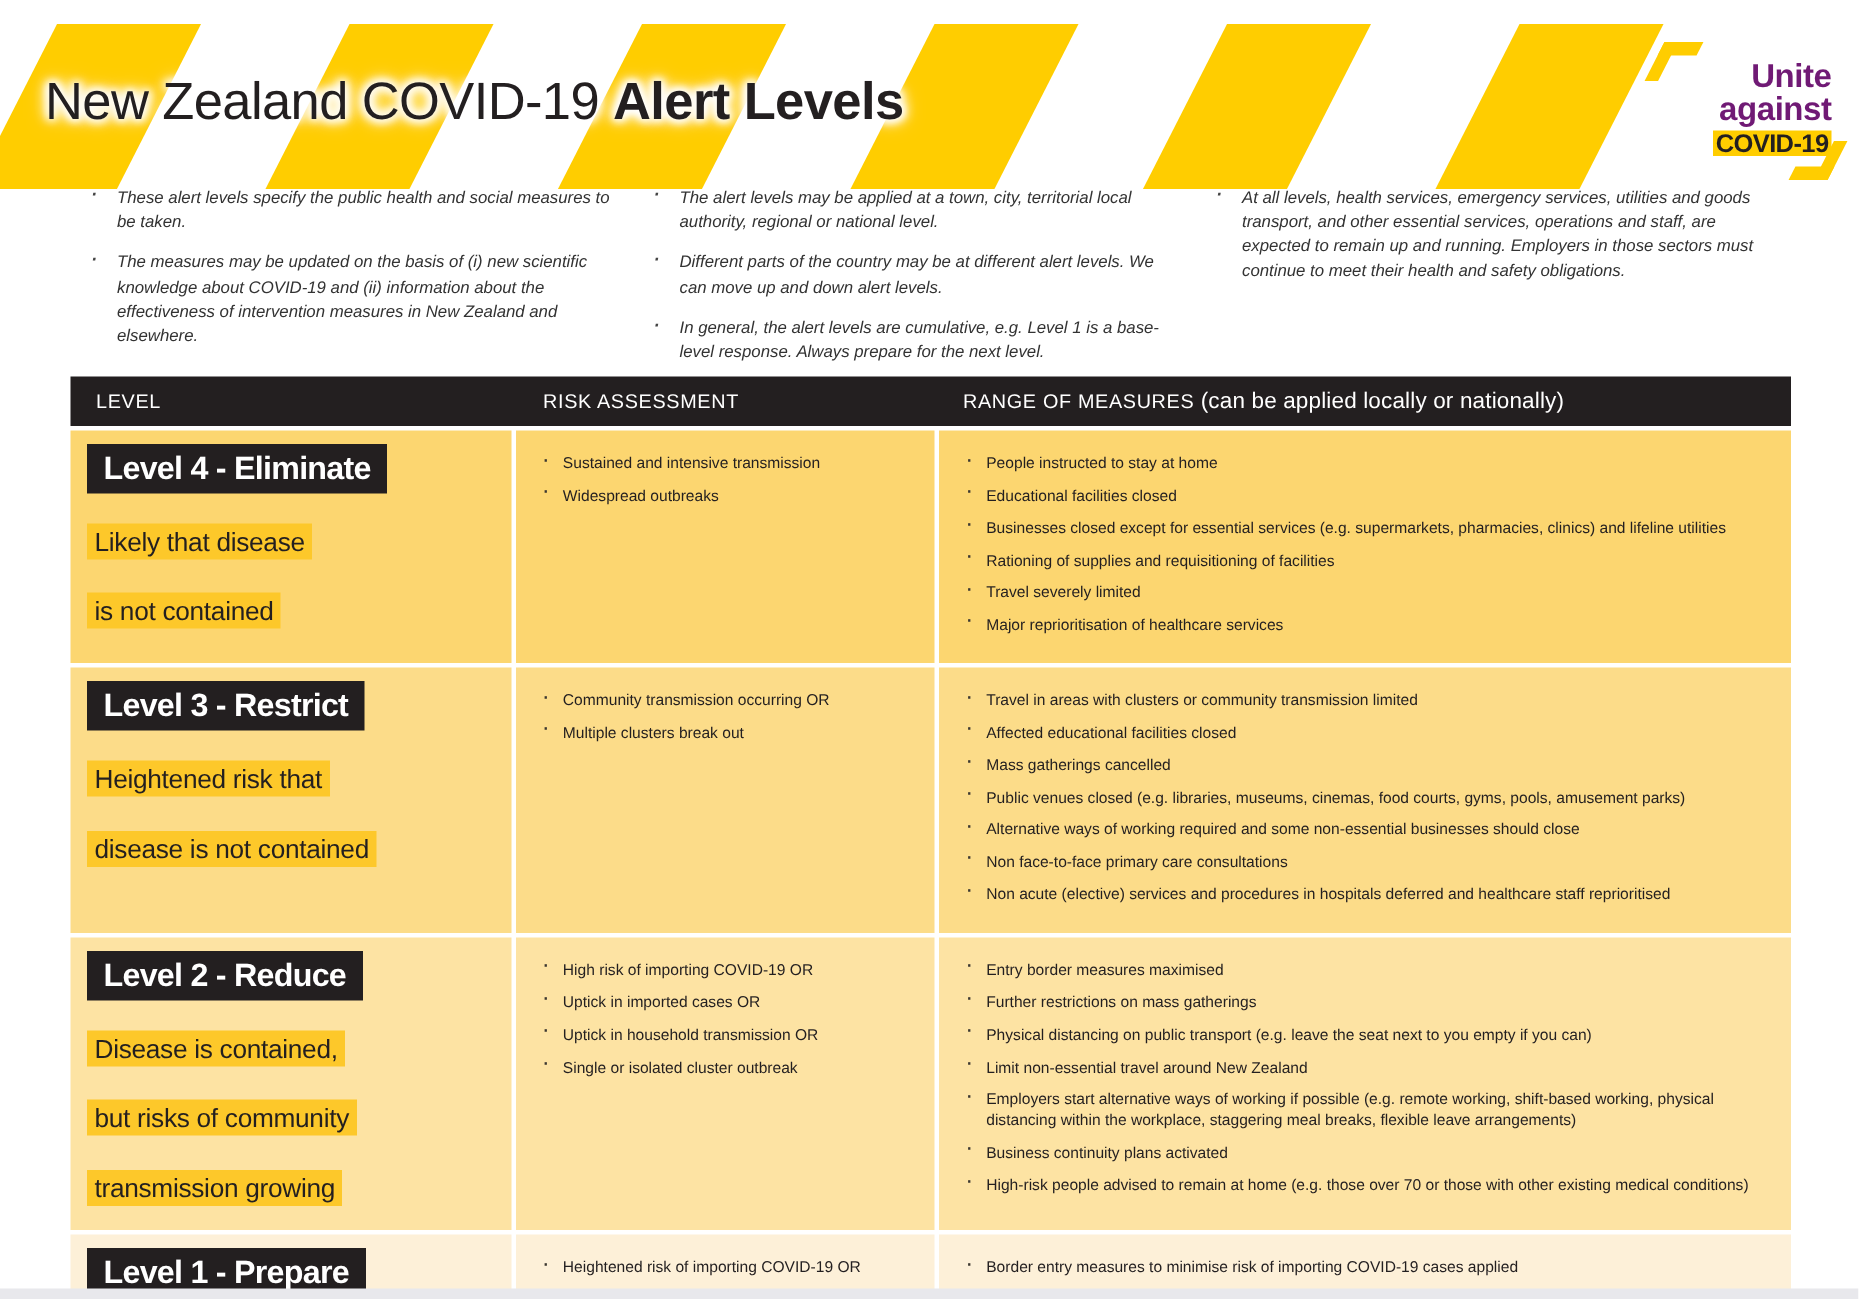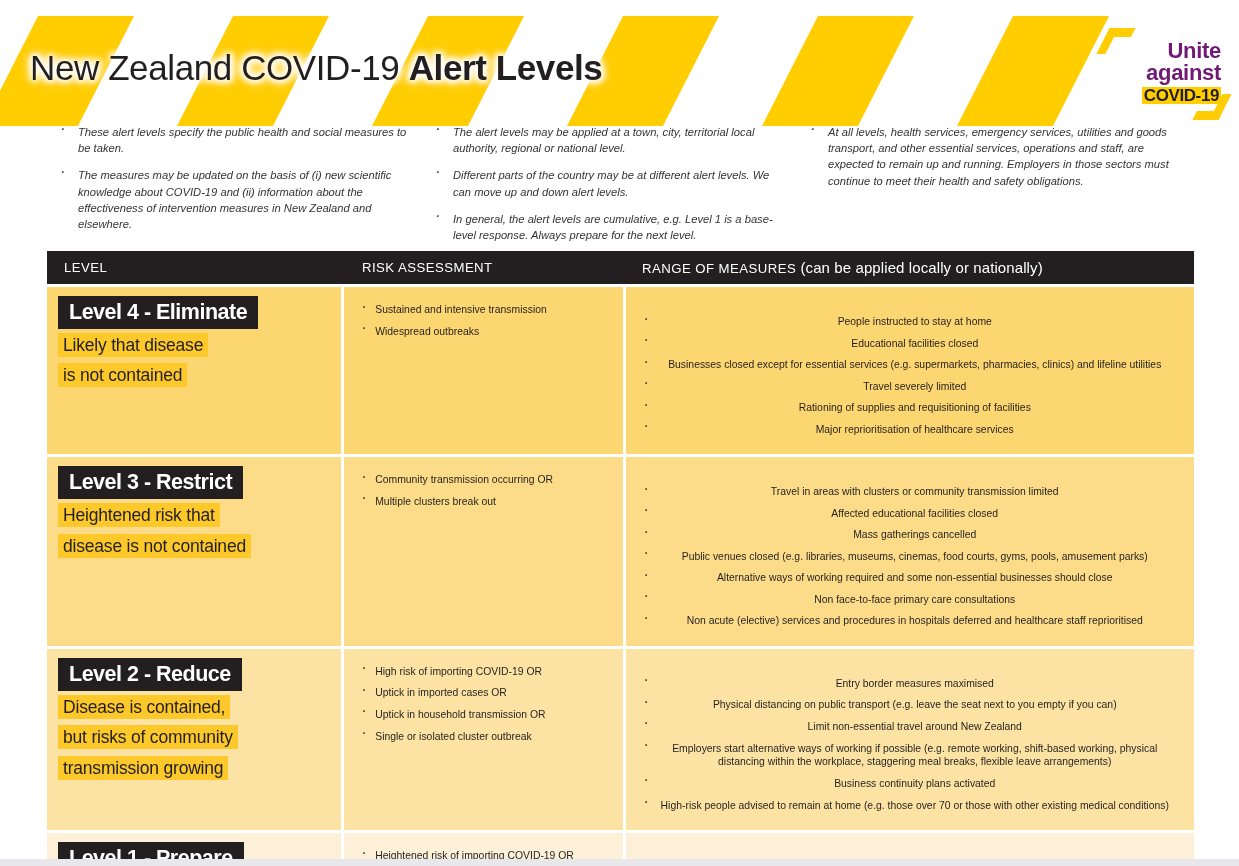"People instructed to stay at" .cell.c { padding: 28px 0 10px 0 -> 16px 0 10px 0; text-align: center -> none }
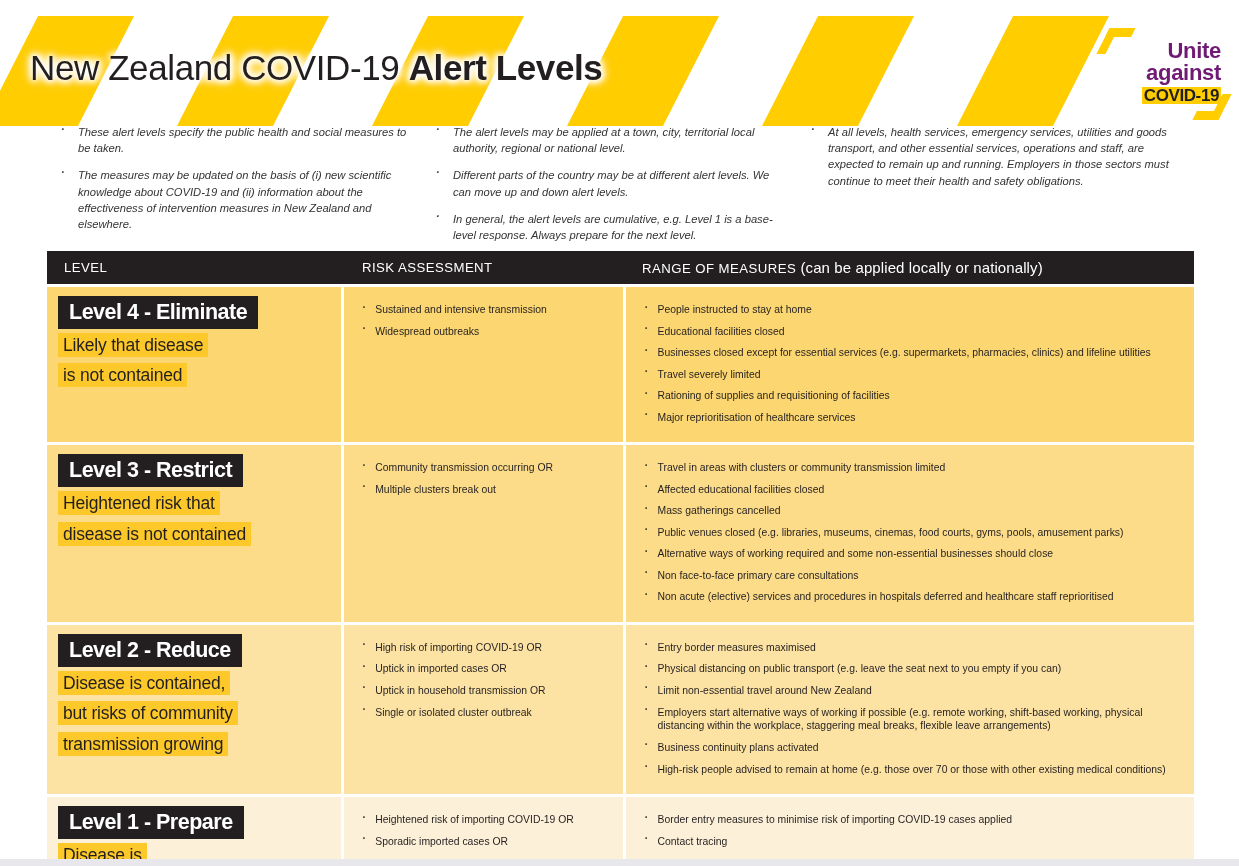"Likely that disease" .level-sub { margin-top: 2px -> 18px }
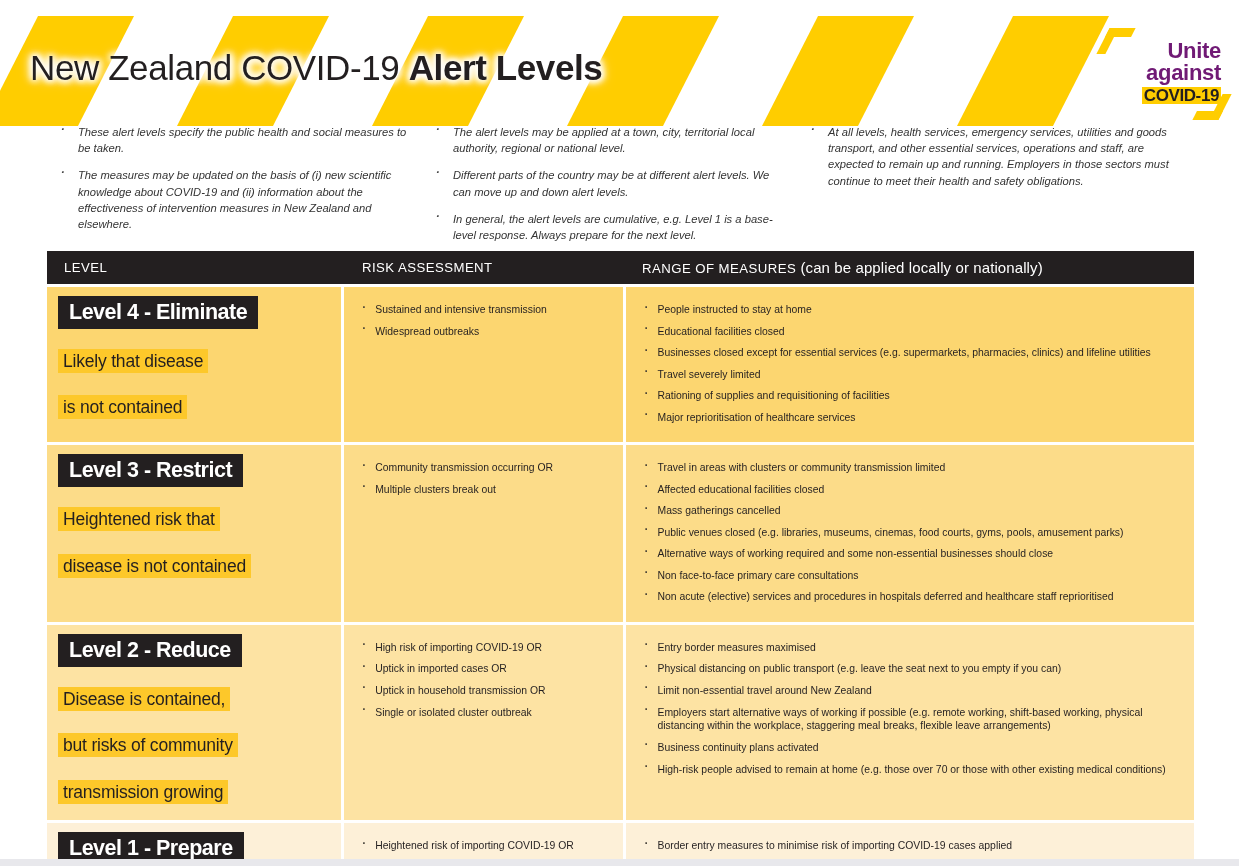"Travel severely limited" li { order: before "Rationing of supplies and requisitioning" -> after "Rationing of supplies and requisitioning" }
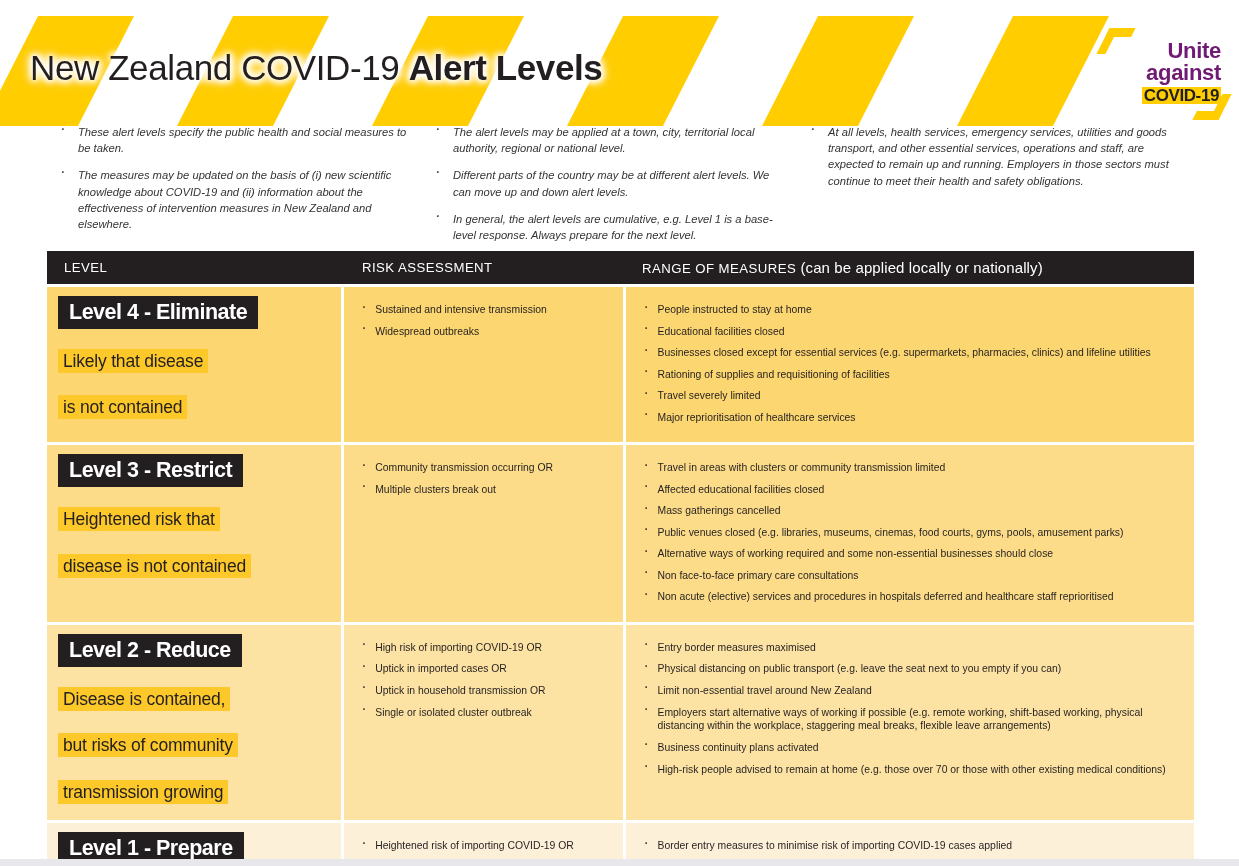"Further restrictions on mass gatherings" li { html: none -> <li>Further restrictions on mass gatherings</li> }
